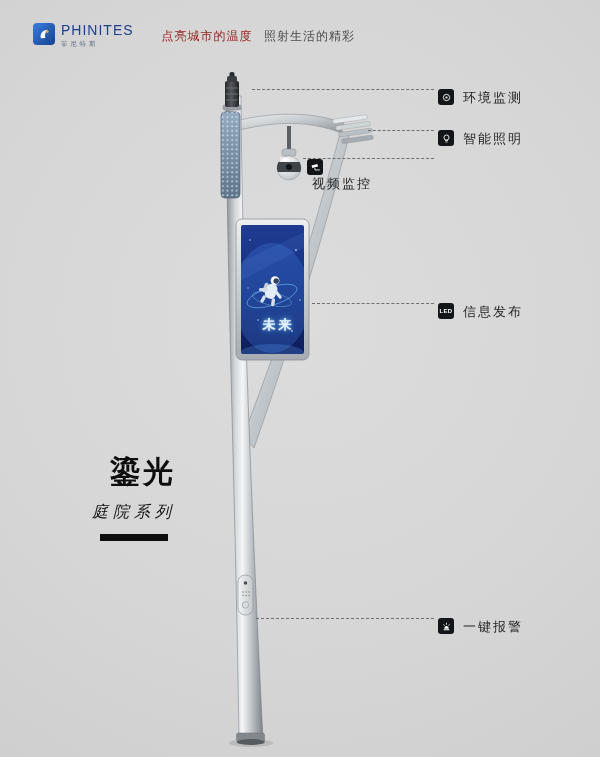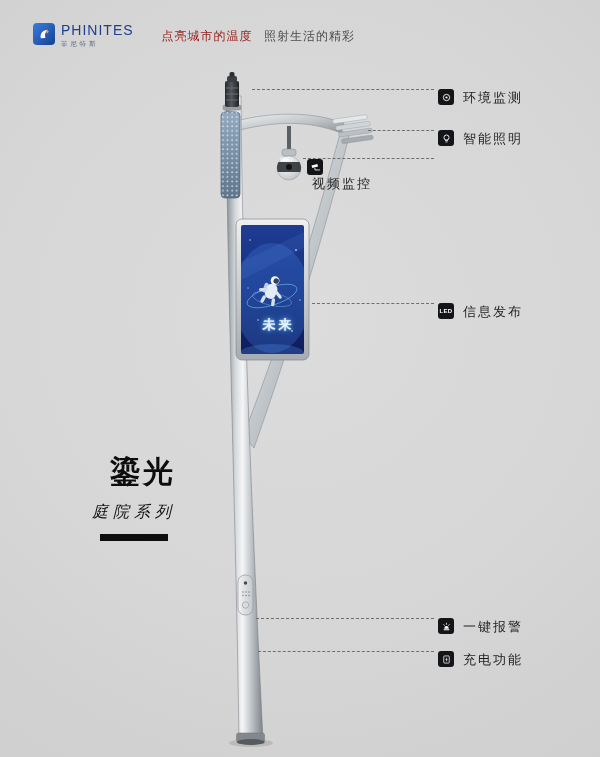"充电功能" div.callout { html: <div> <span></span> <span> <svg> <rect></rect> <path></path> </svg> </span> <span>充电功能</span> </div> -> none }
